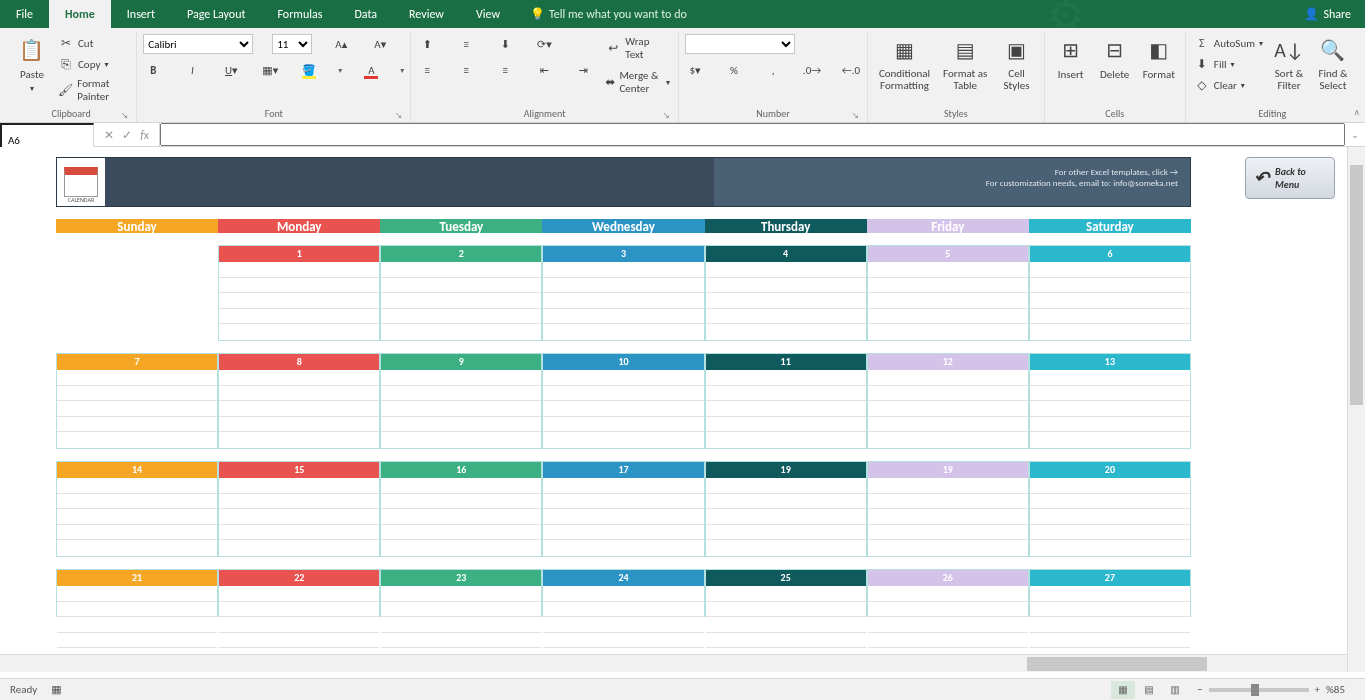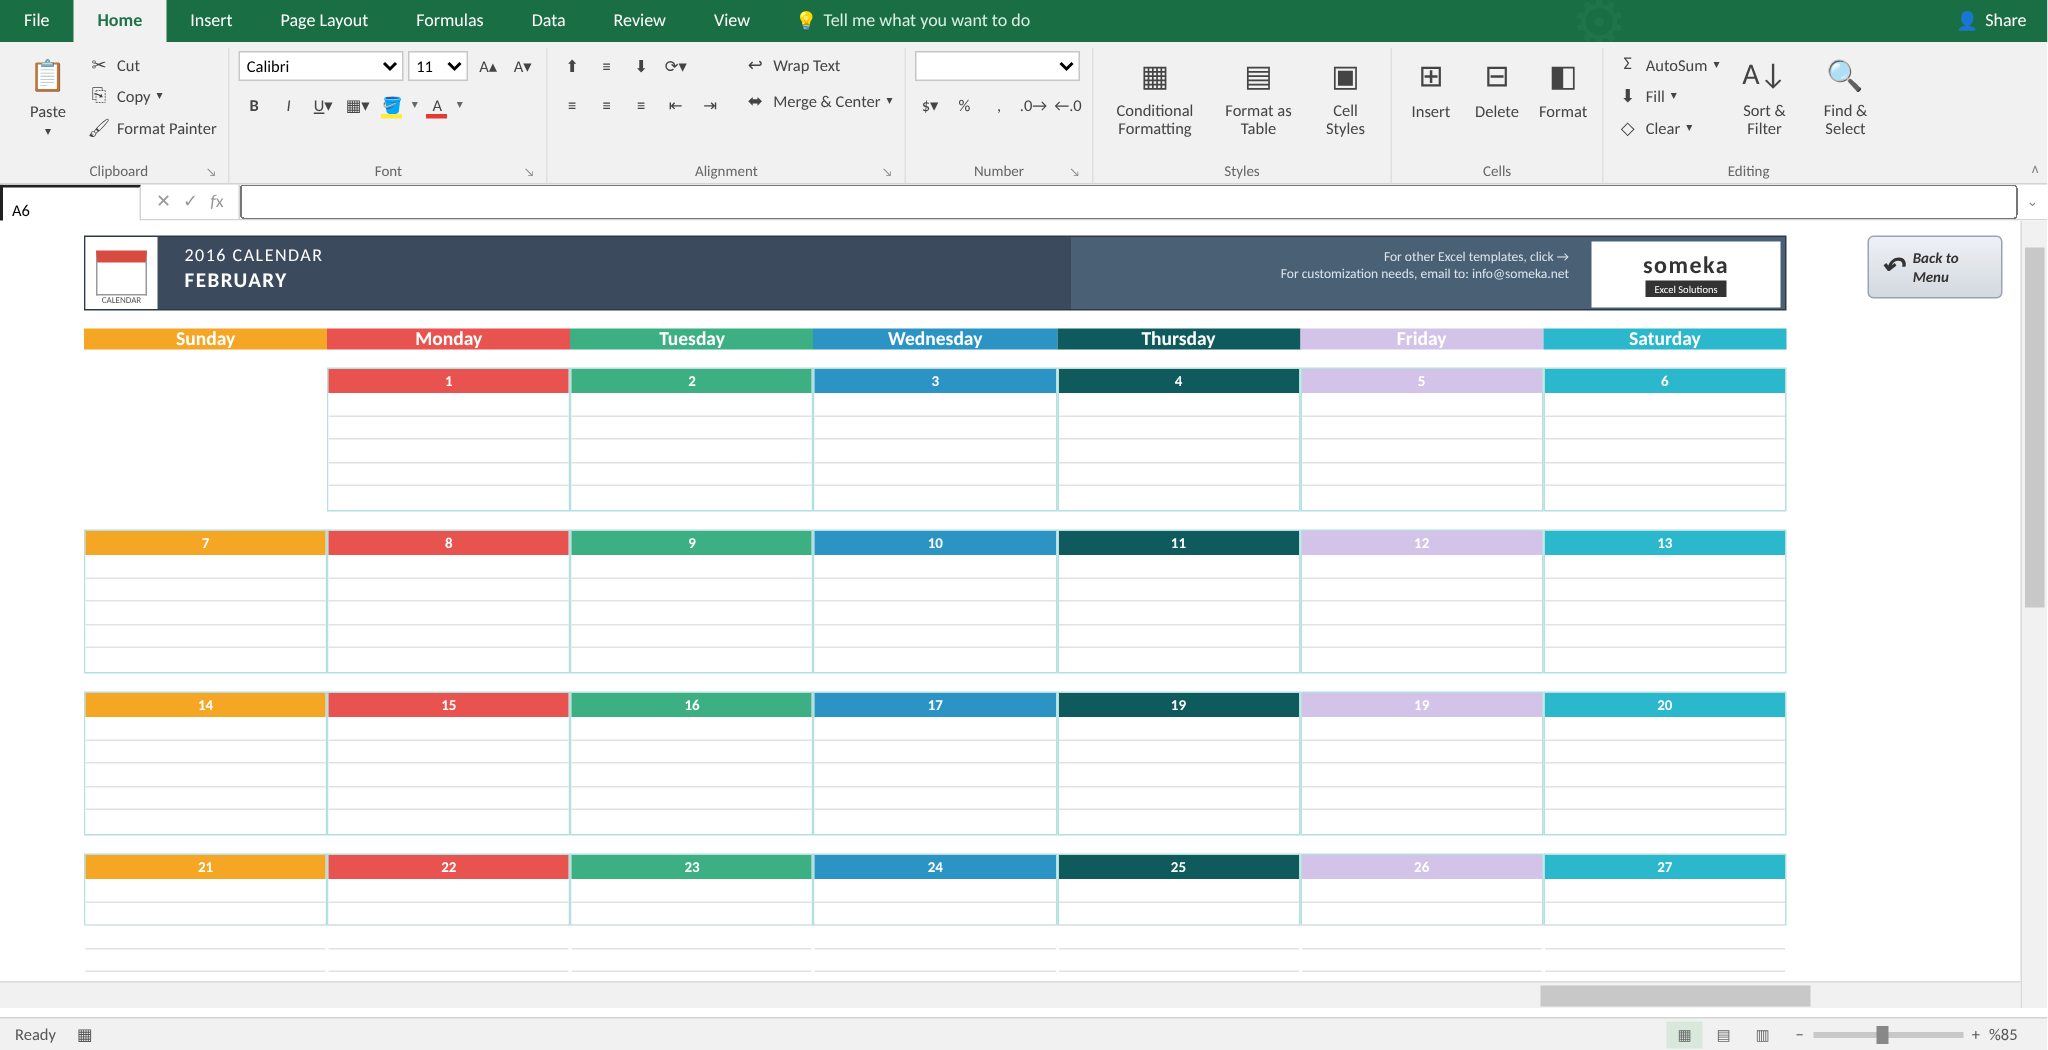"Calibri" .row { gap: 3px -> 19px }
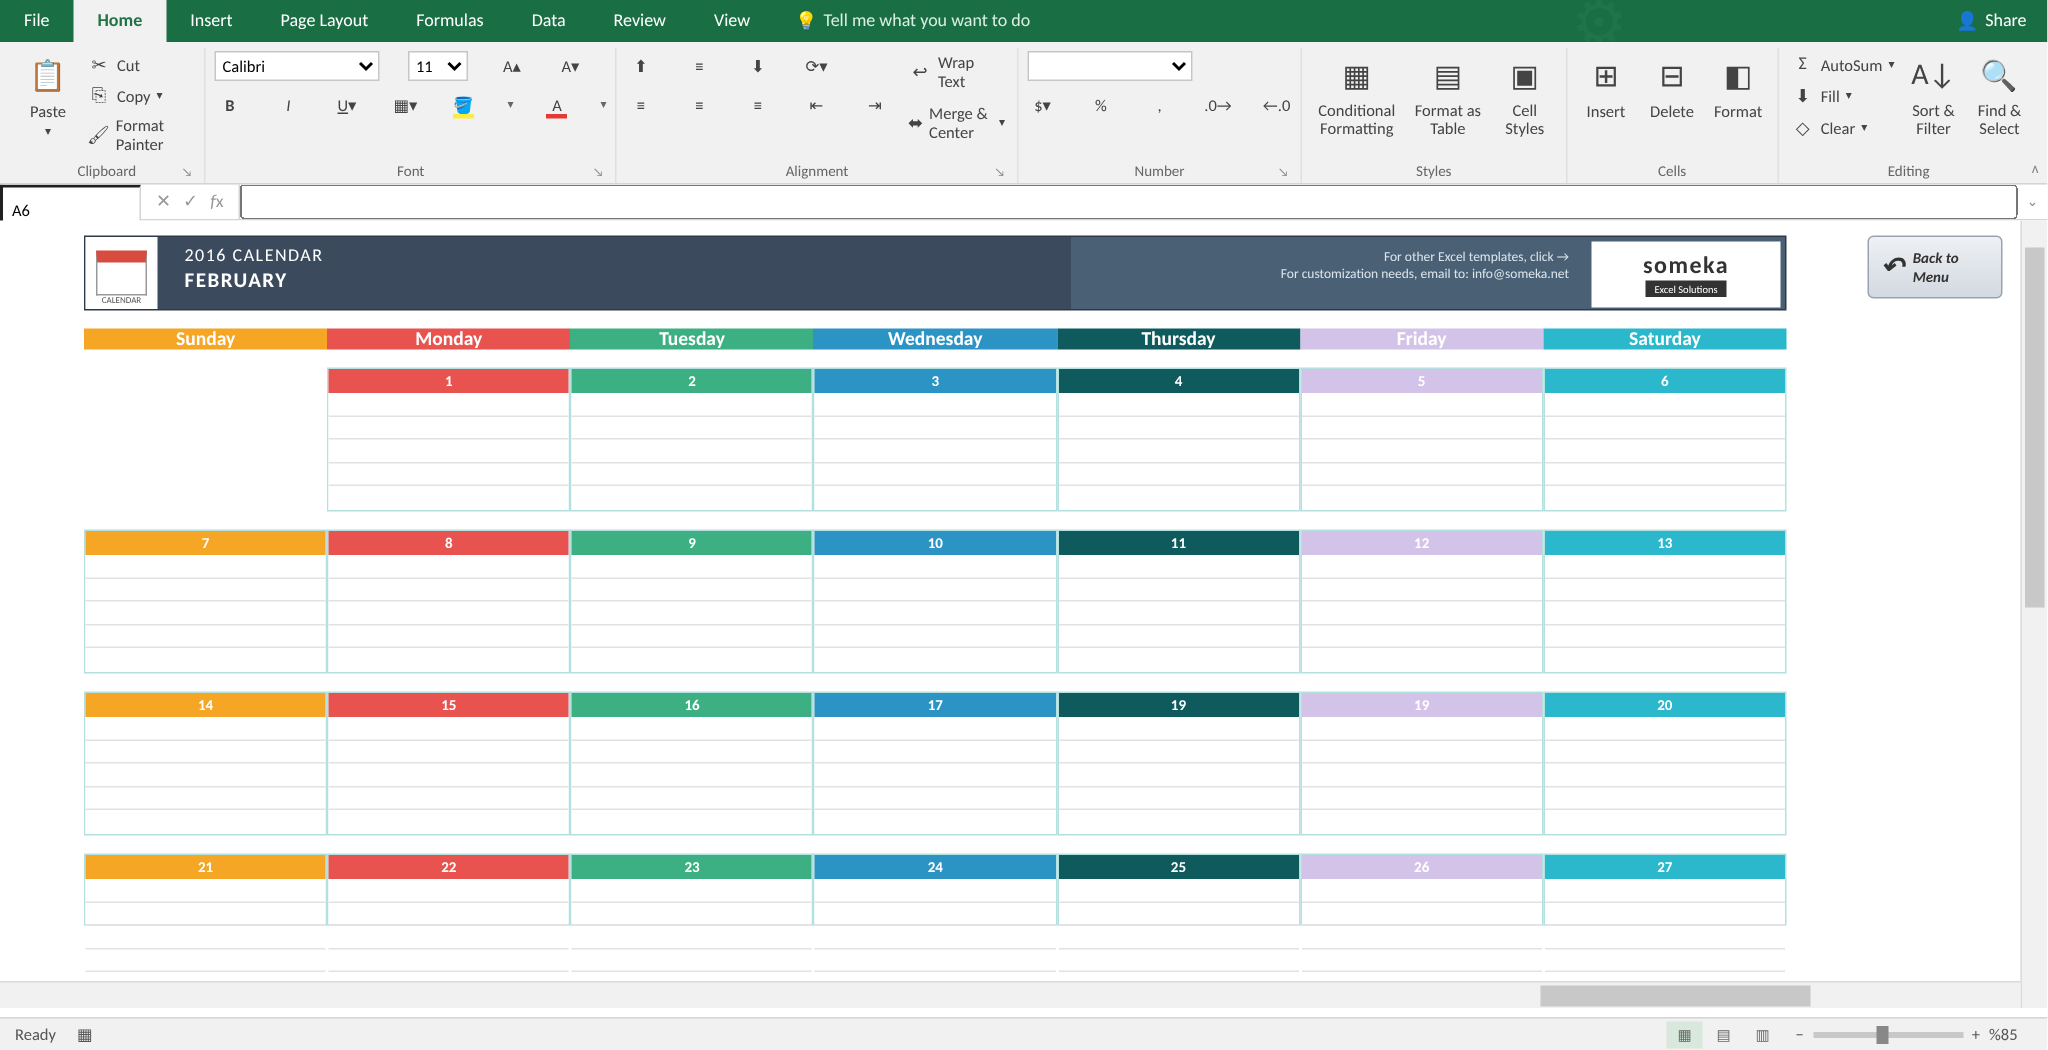"2016 CALENDAR" div.title-block { html: <div> <div>2016 CALENDAR</div> <div>FEBRUARY</div> </div> -> none }
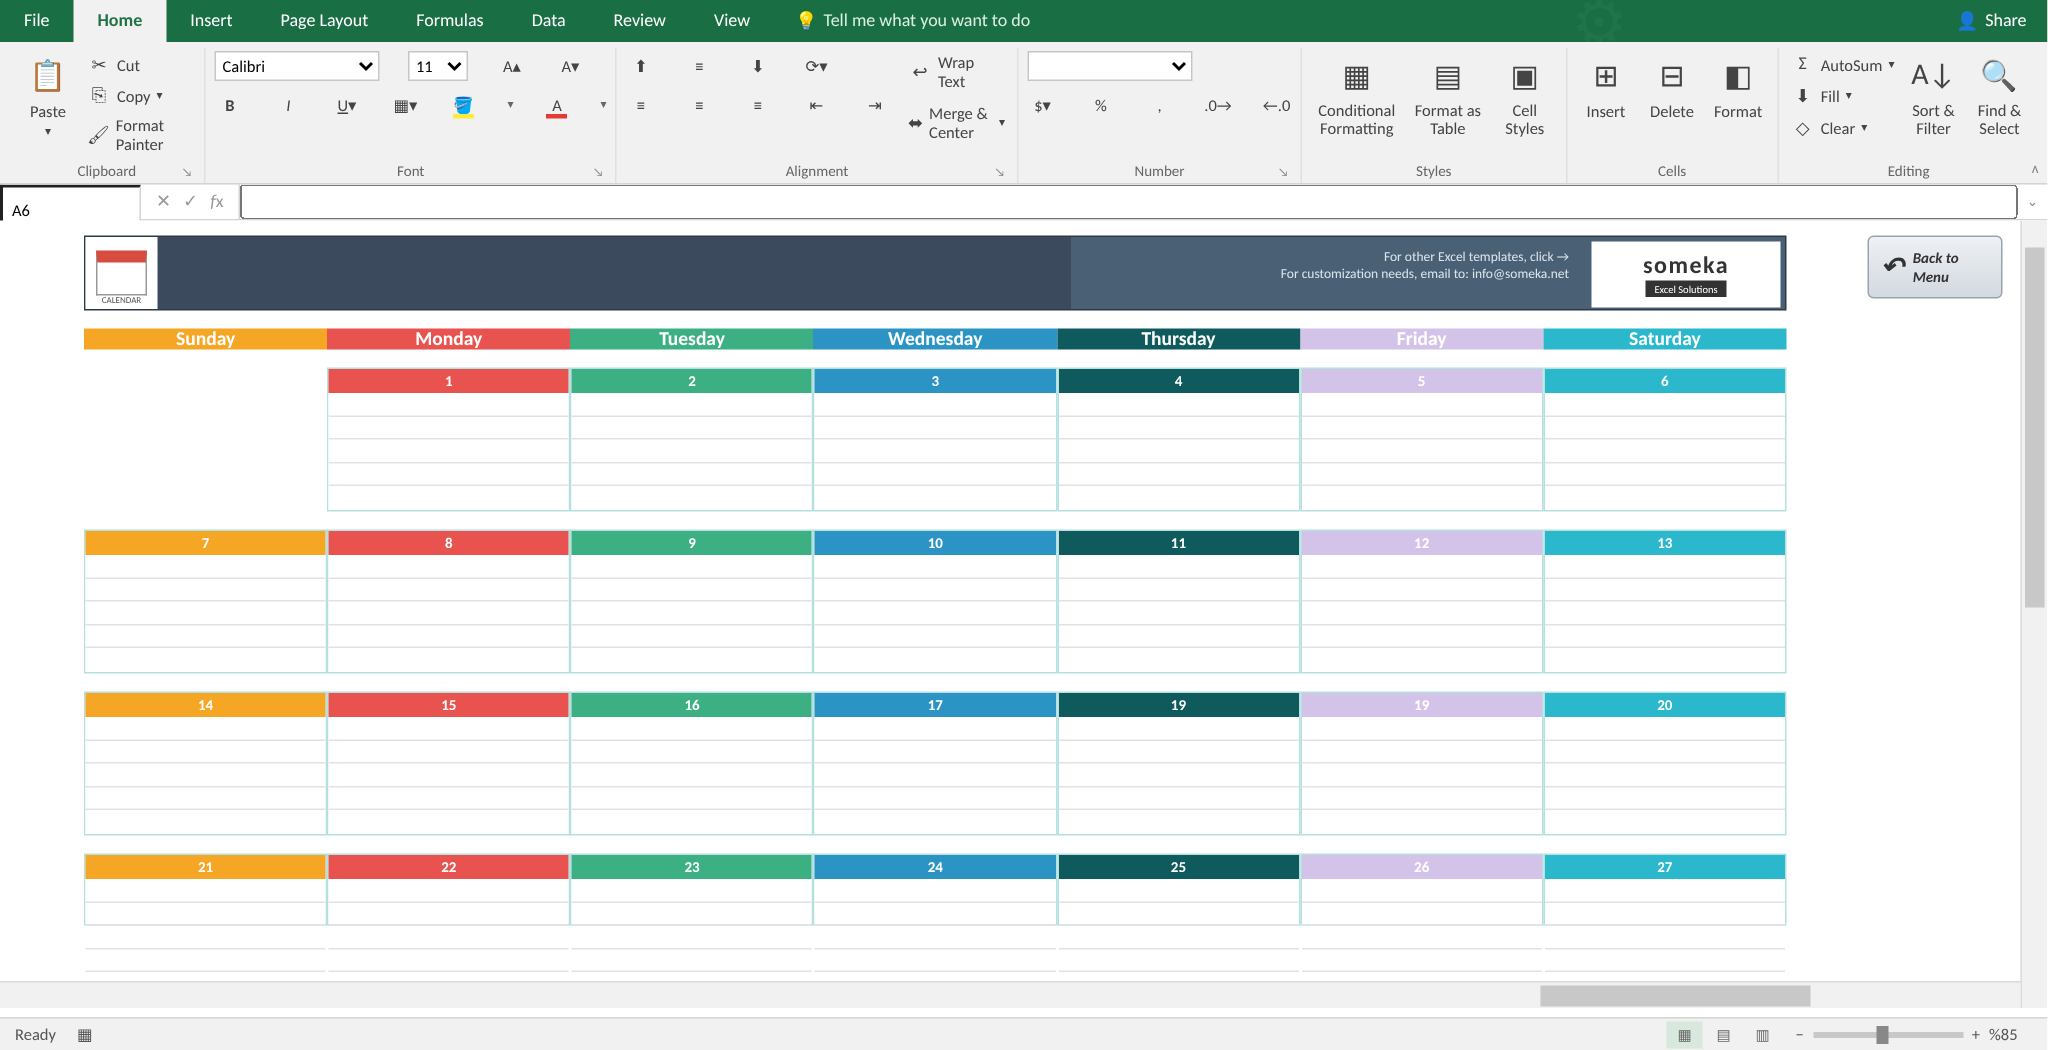"someka" div.someka { html: <div> <div>someka</div> <div>Excel Solutions</div> </div> -> none }
